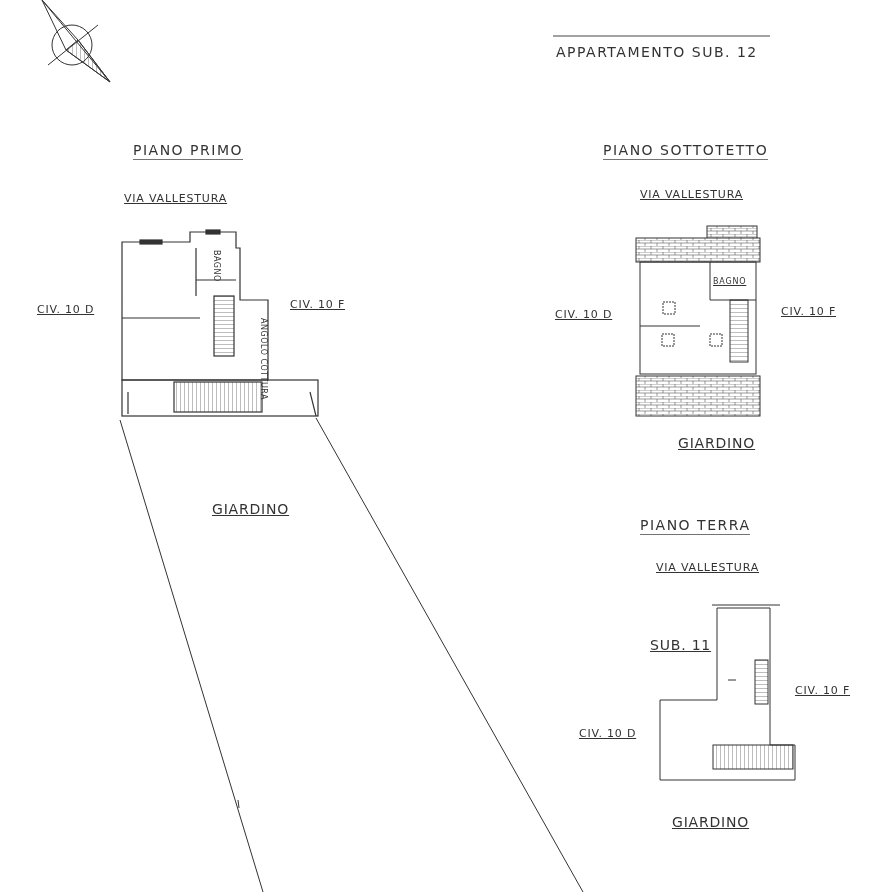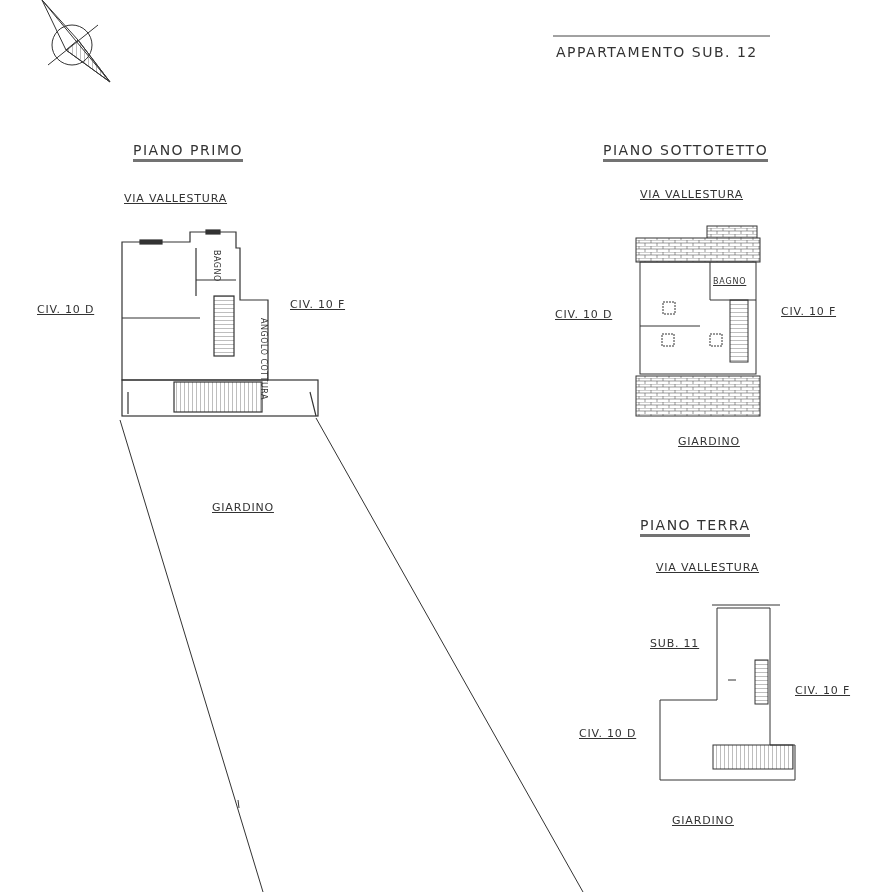"PIANO PRIMO" .ttl { border-bottom: 3px solid #737373 -> 1px solid #737373 }
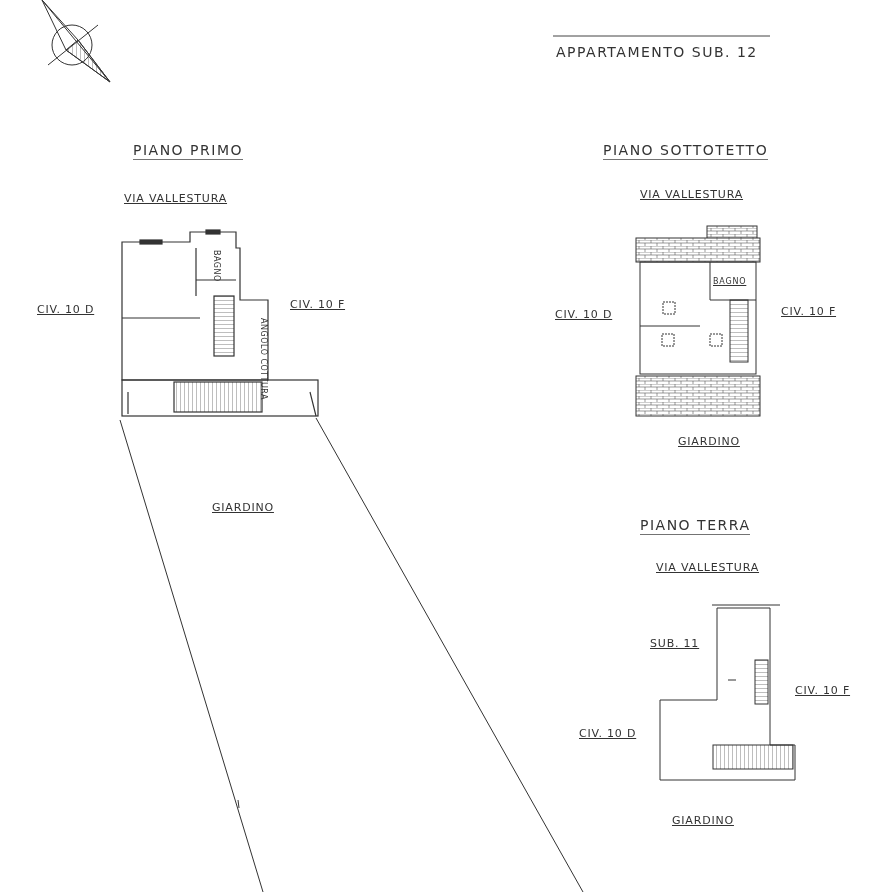"GIARDINO" .small { font-size: 11px -> 14px }
